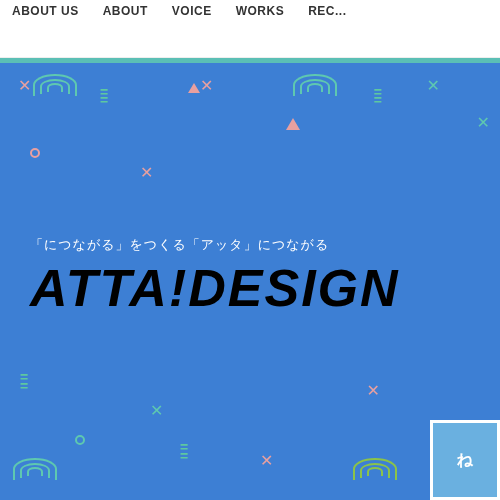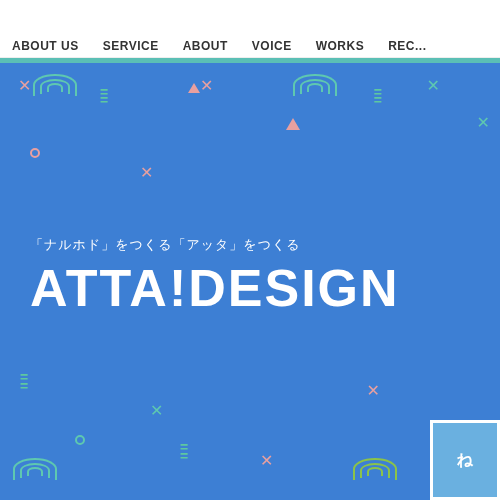"ABOUT US" .navbar { align-items: flex-end -> flex-start }
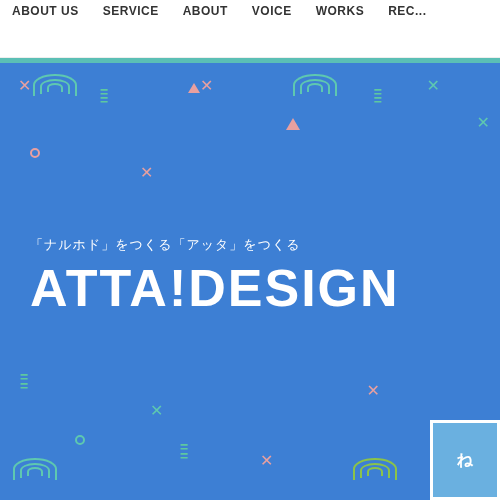"SERVICE" span.nav-item { html: <span>SERVICE</span> -> none }
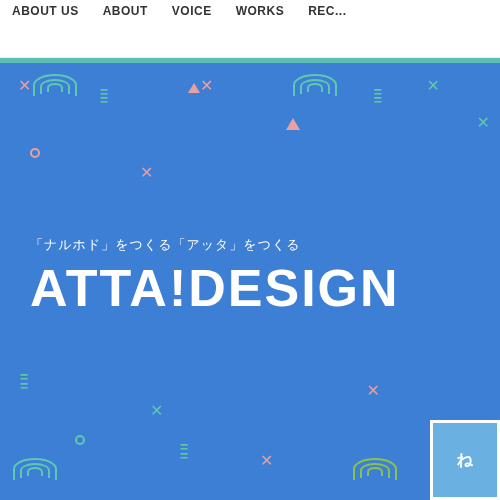"「ナルホド」をつくる「アッタ」をつくる" div.hero-subtitle { text: ナルホド」をつくる「アッタ」をつく -> につながる」をつくる「アッタ」につなが }
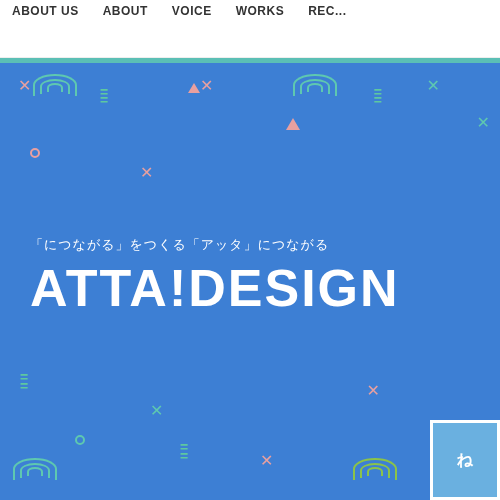"ATTA!DESIGN" .hero-title { color: #ffffff -> #000000; font-style: none -> italic }
